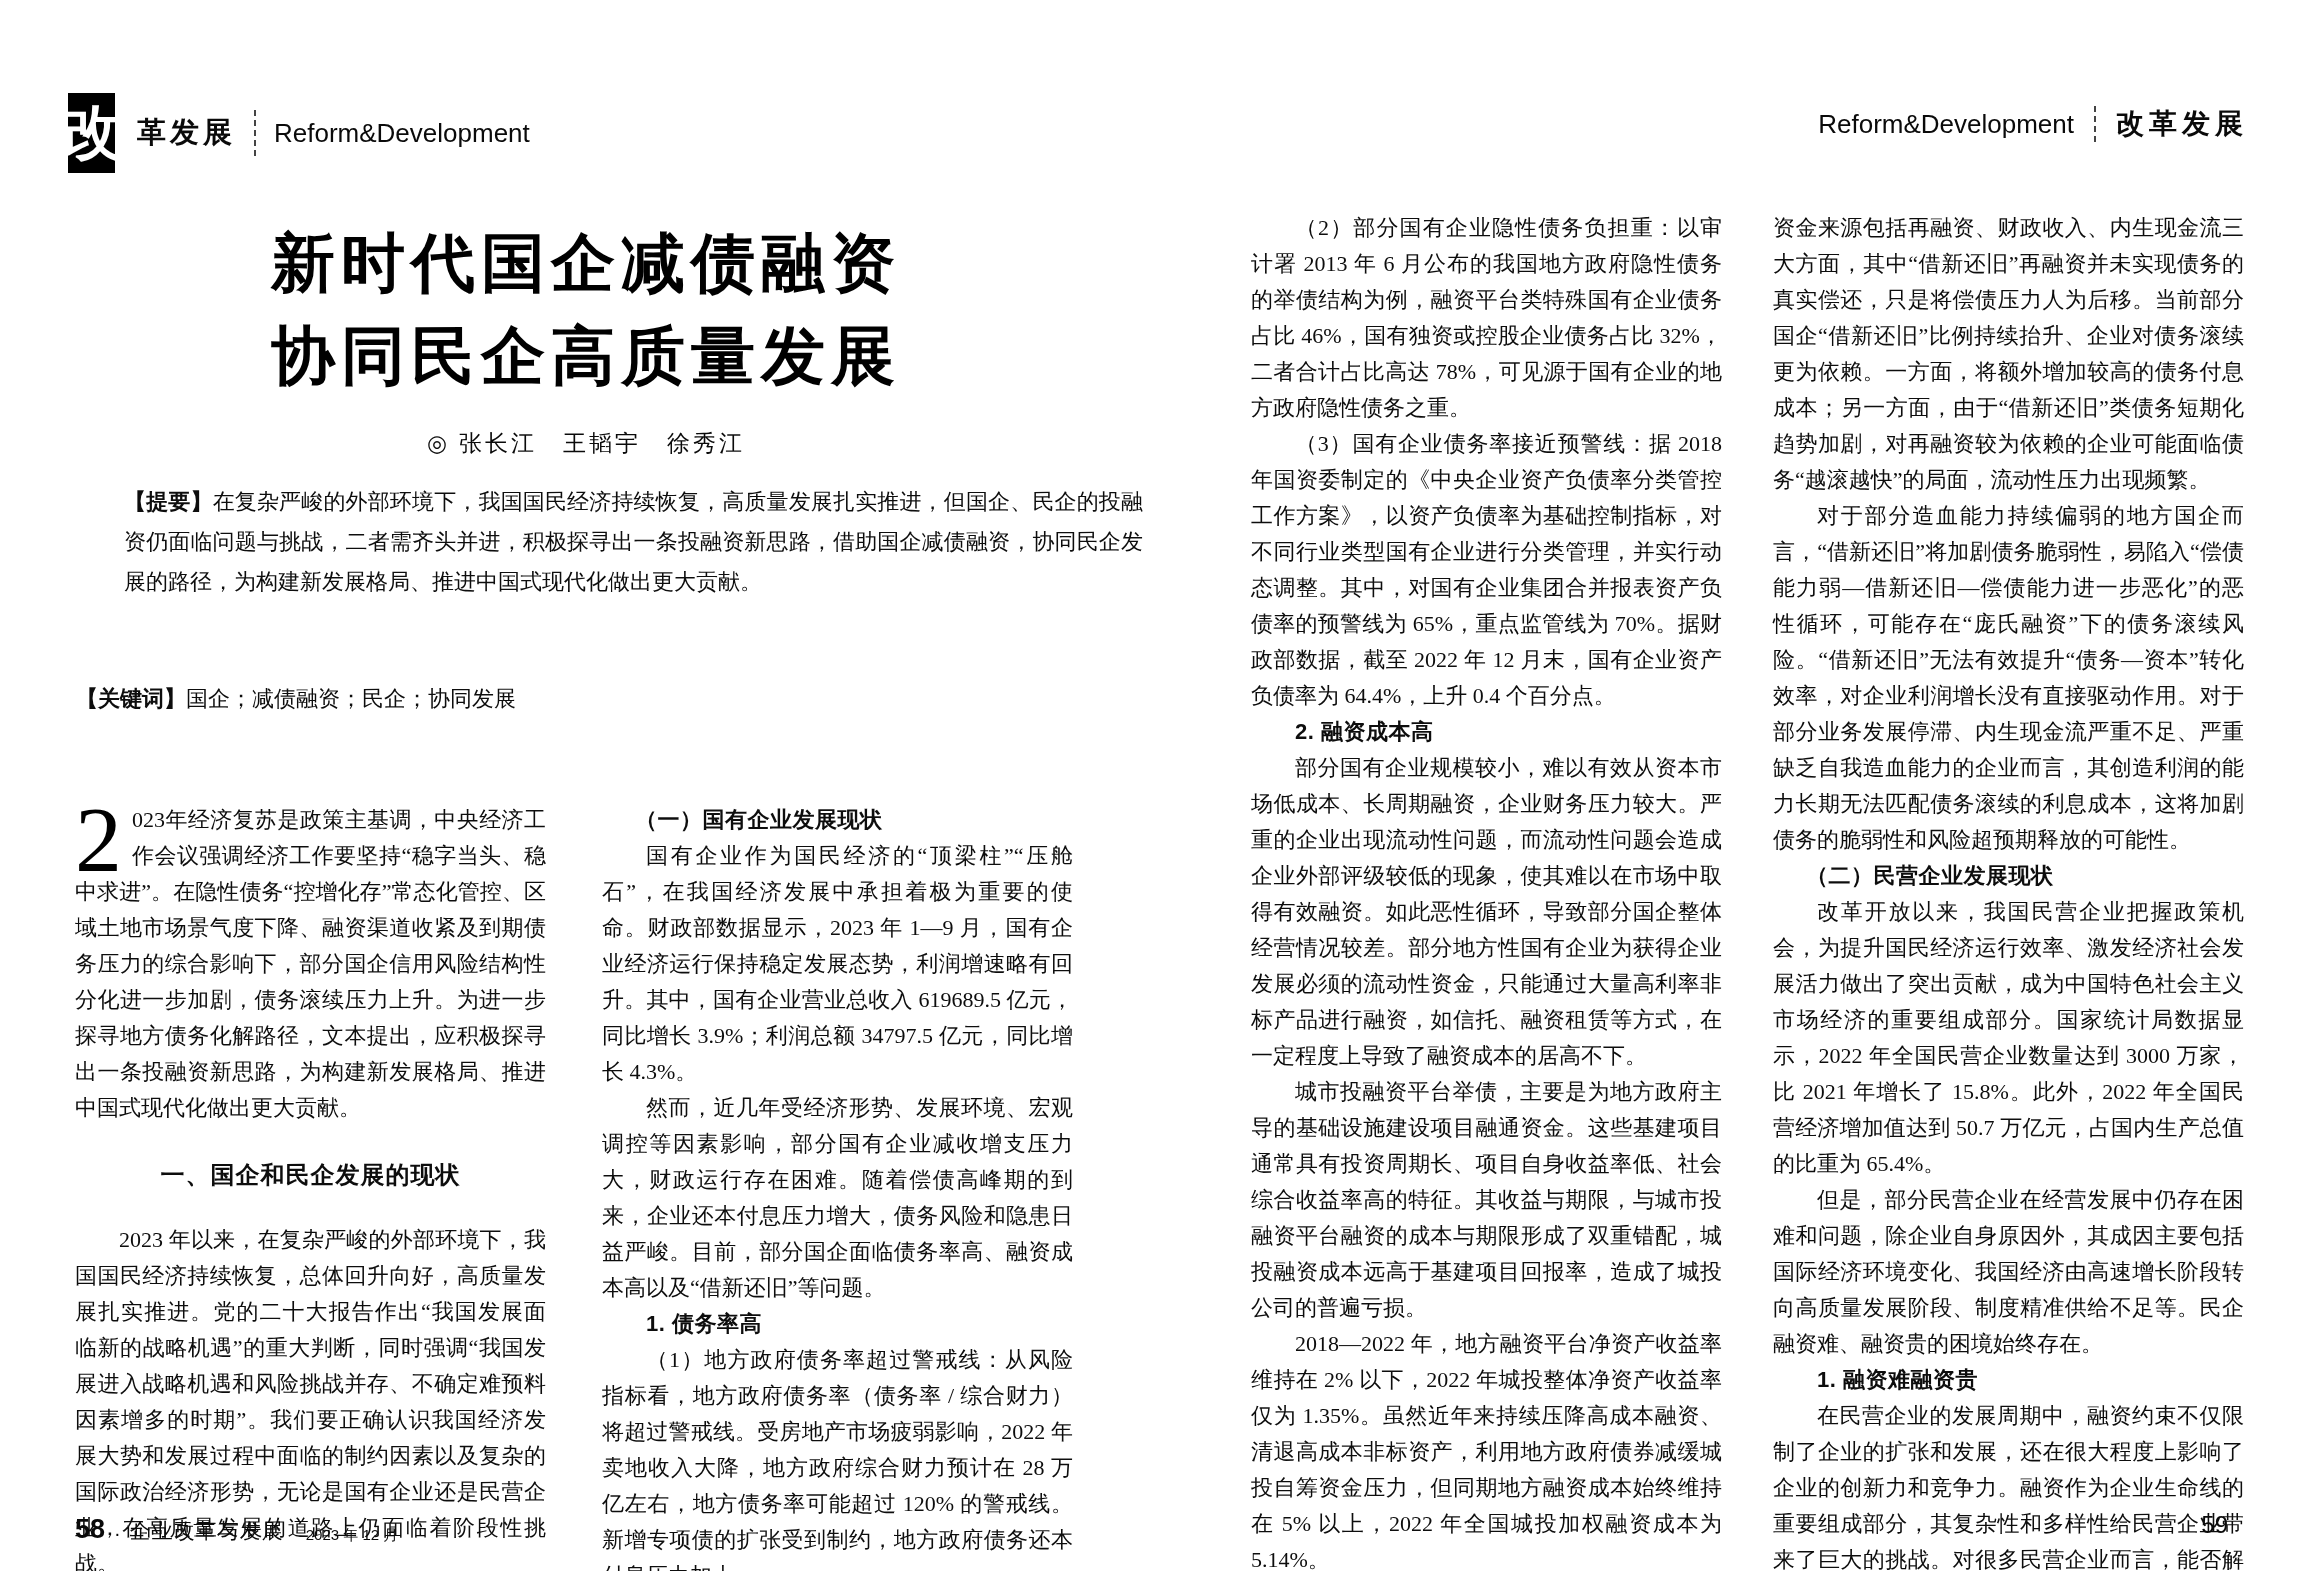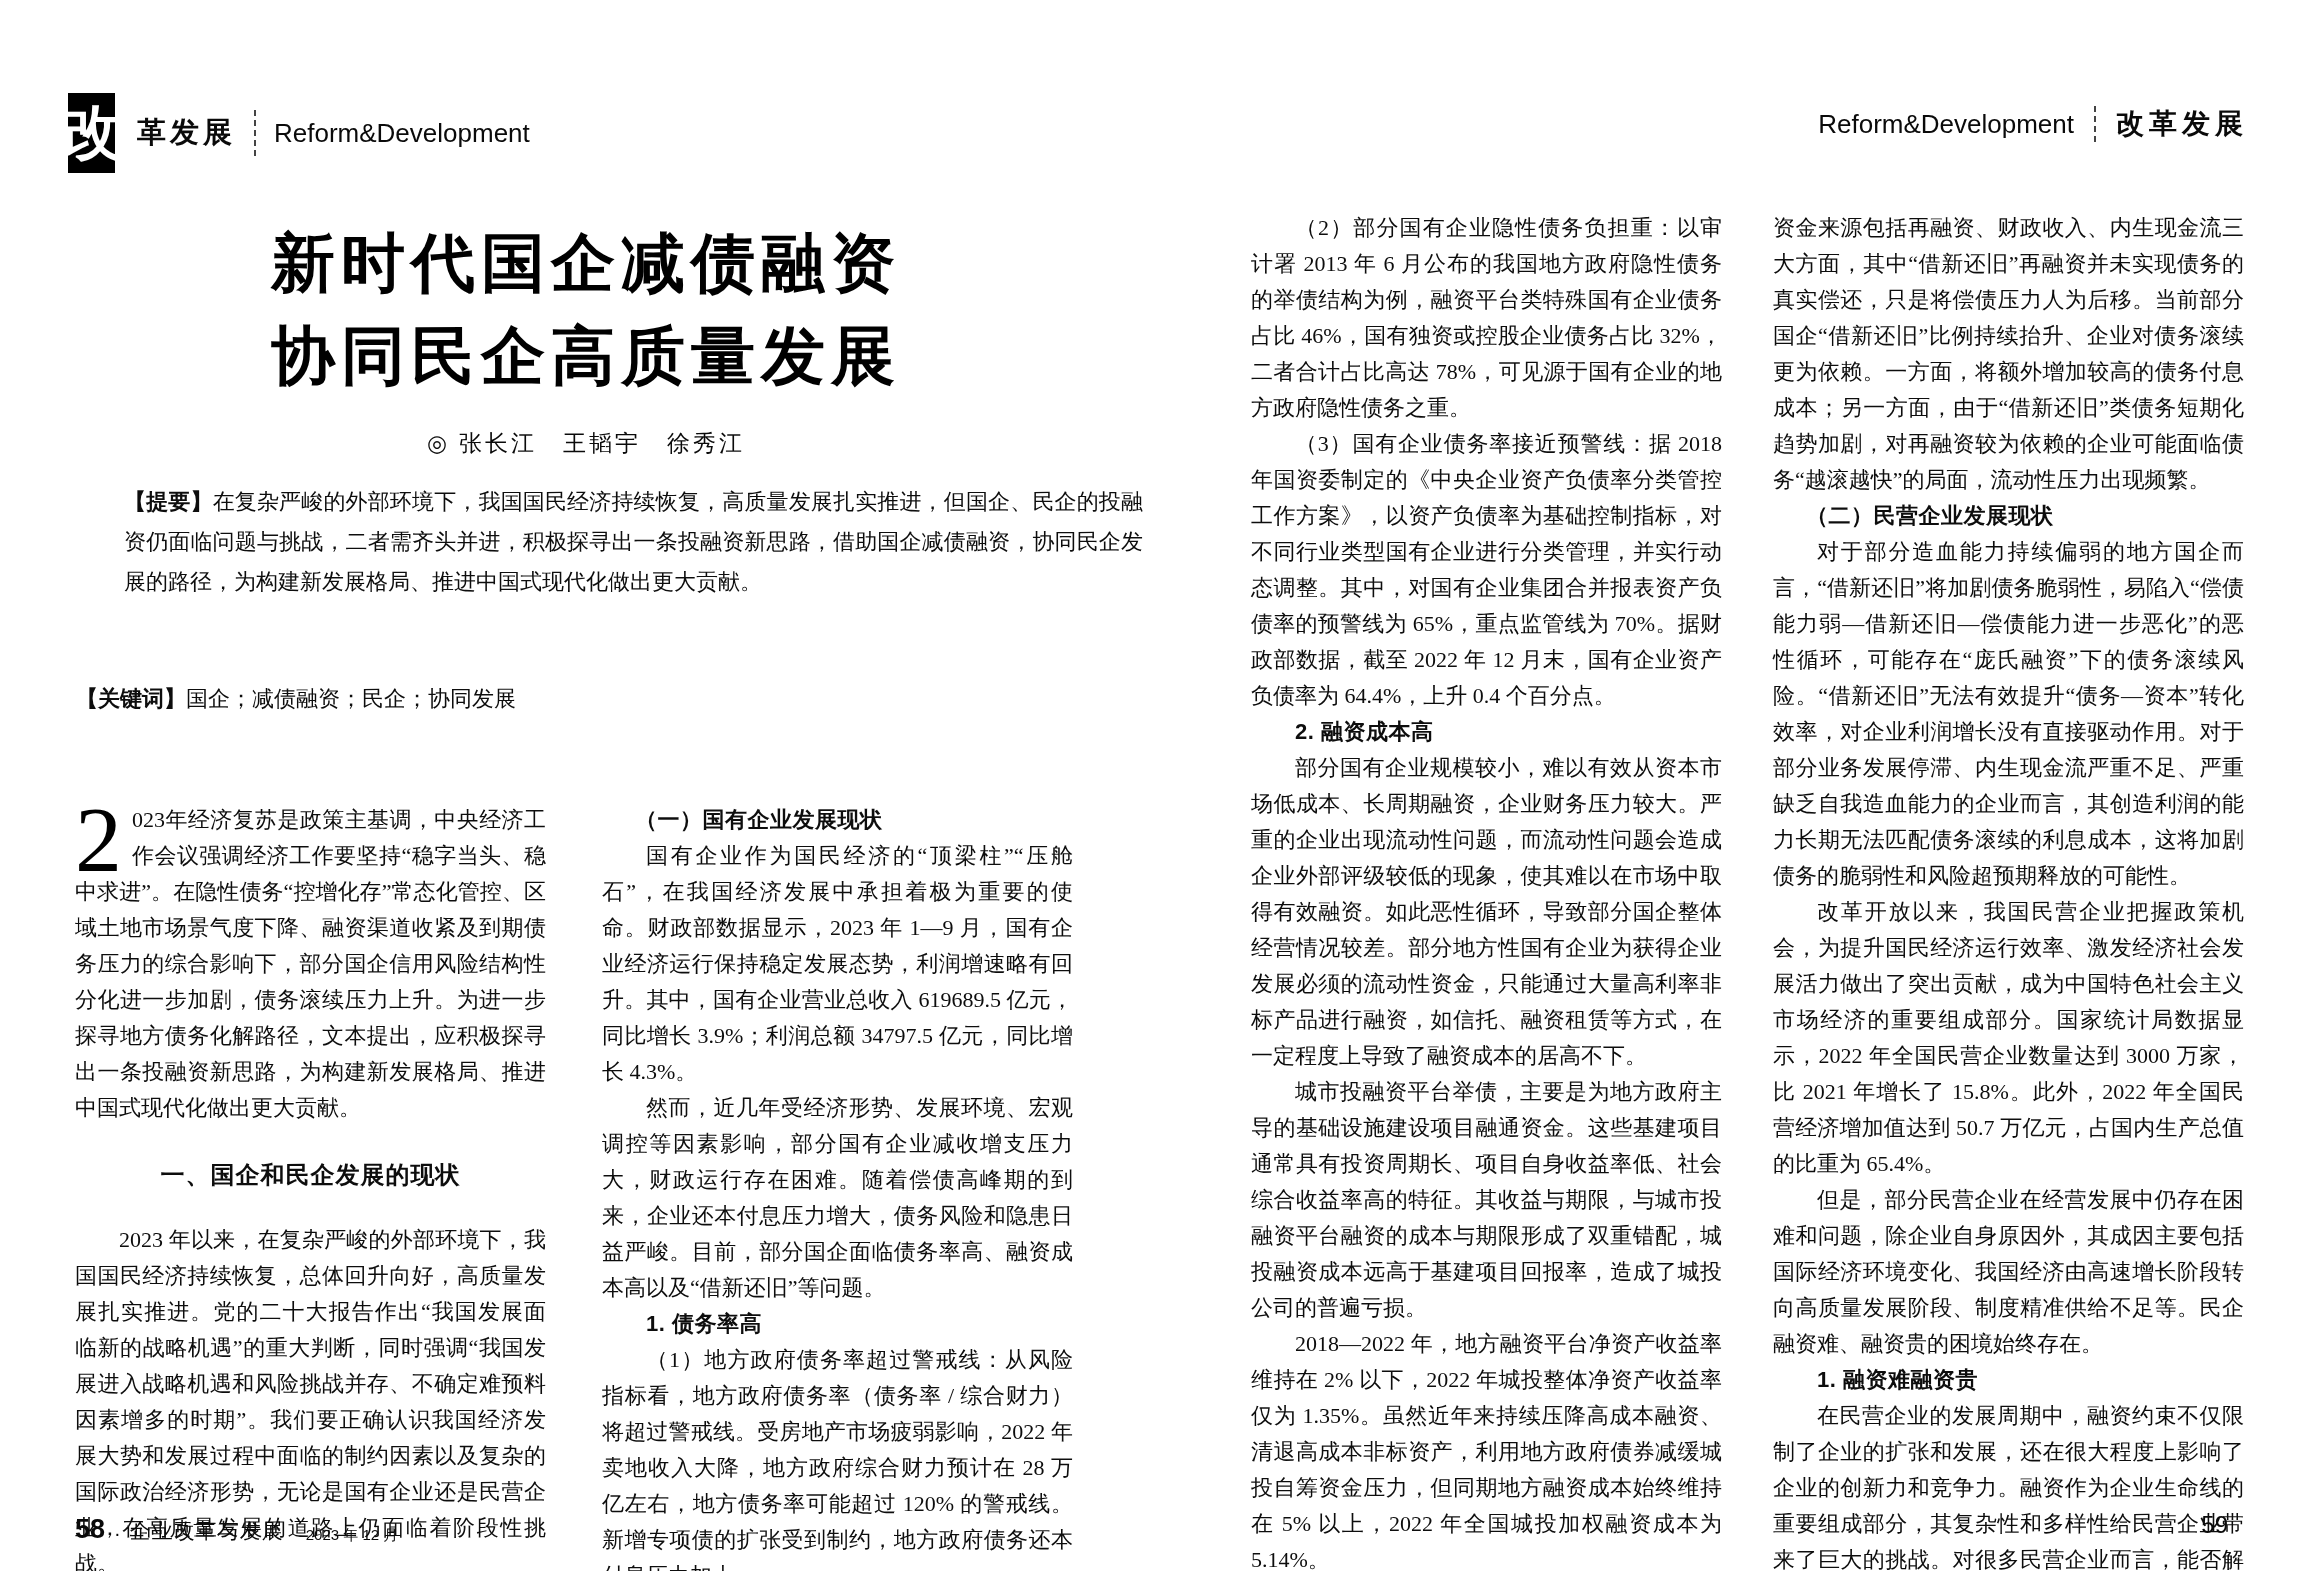"（二）民营企业发展现状" div.blk { order: before "对于部分造血能力持续偏弱的地方国企而言，“借新还旧”将加剧债务脆弱性，易陷入“偿" -> after "对于部分造血能力持续偏弱的地方国企而言，“借新还旧”将加剧债务脆弱性，易陷入“偿" }
